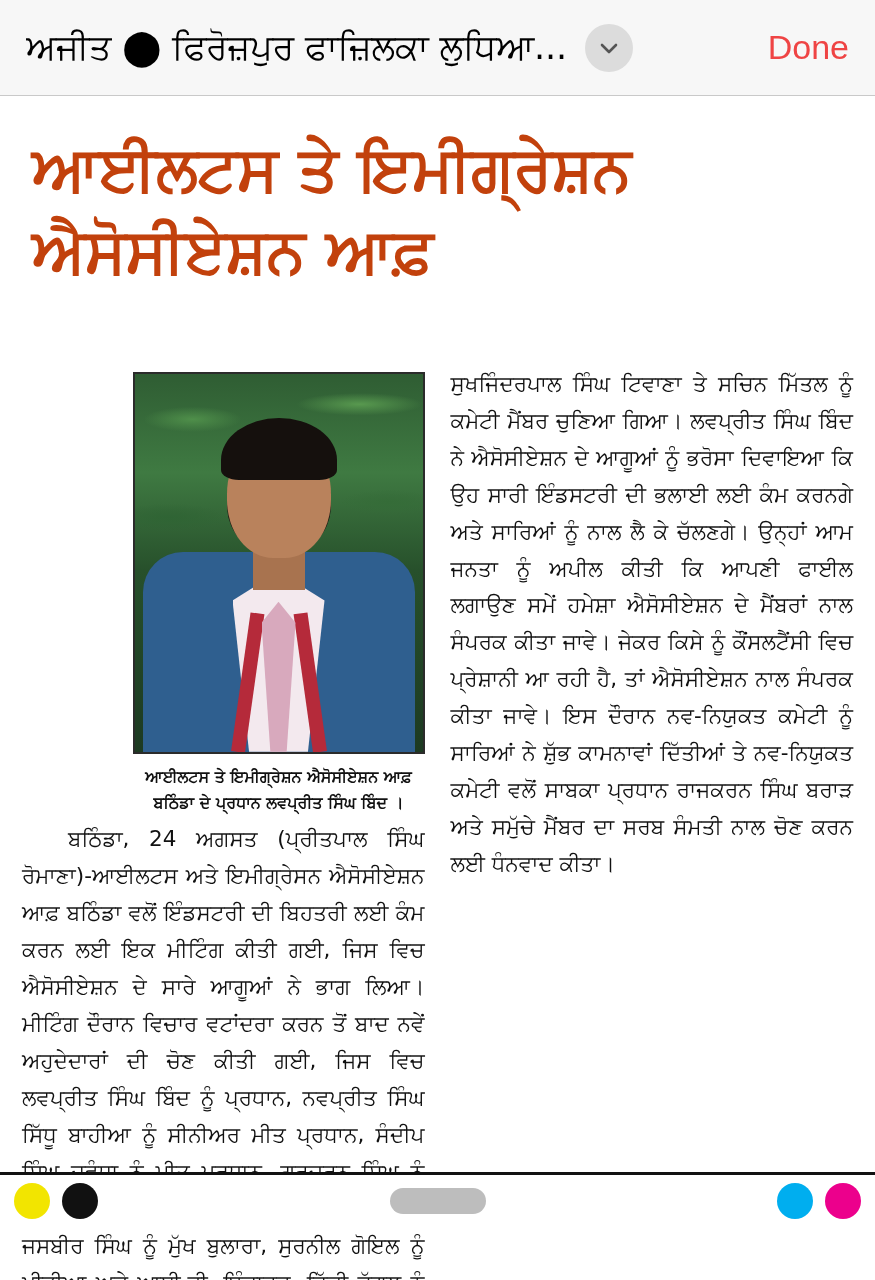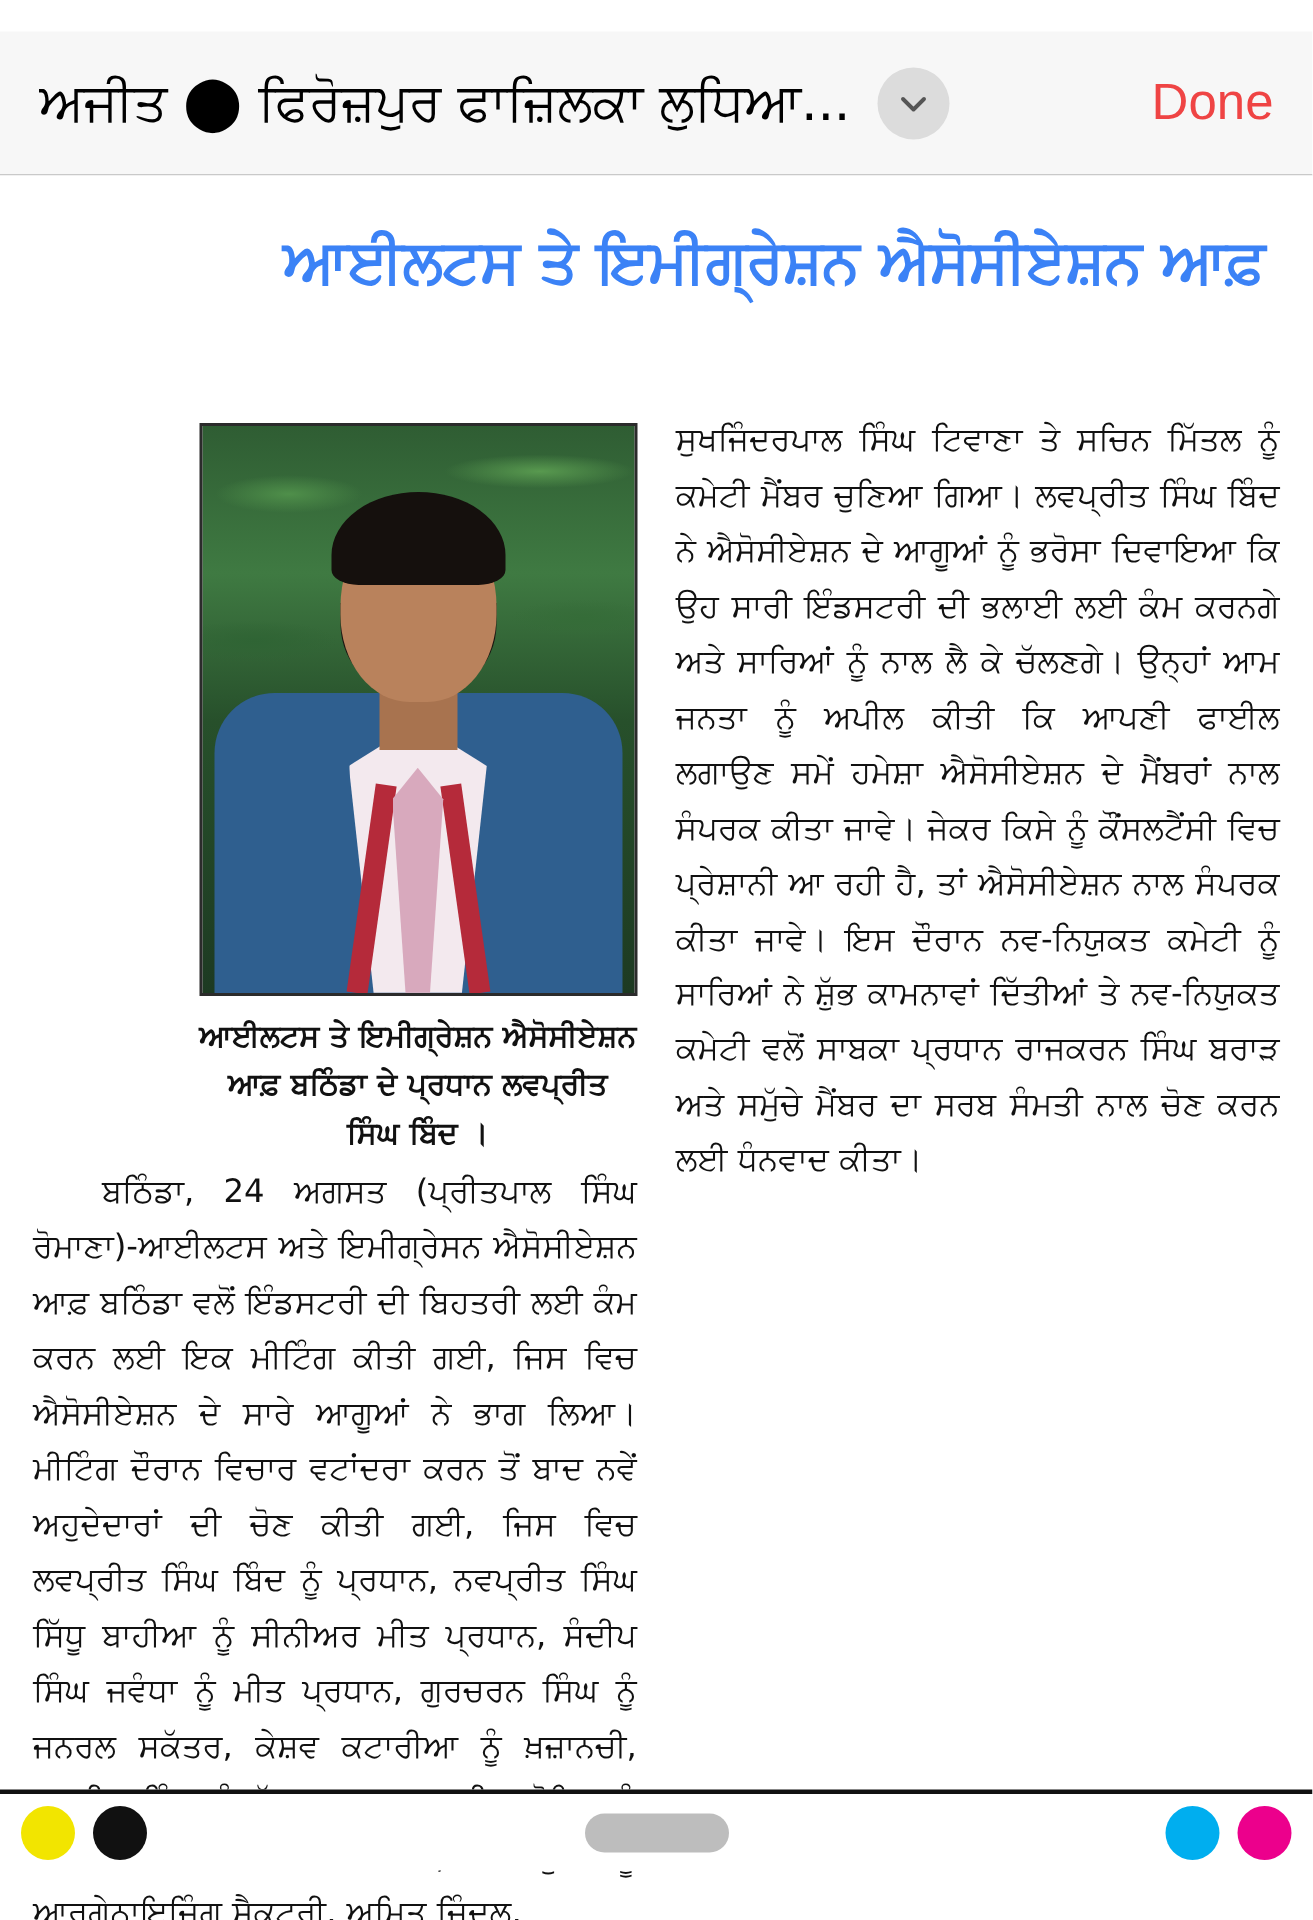"ਅਜੀਤ ⬤ ਫਿਰੋਜ਼ਪੁਰ ਫਾਜ਼ਿਲਕਾ ਲੁਧਿਆ..." .navbar { margin-top: 21px -> none }
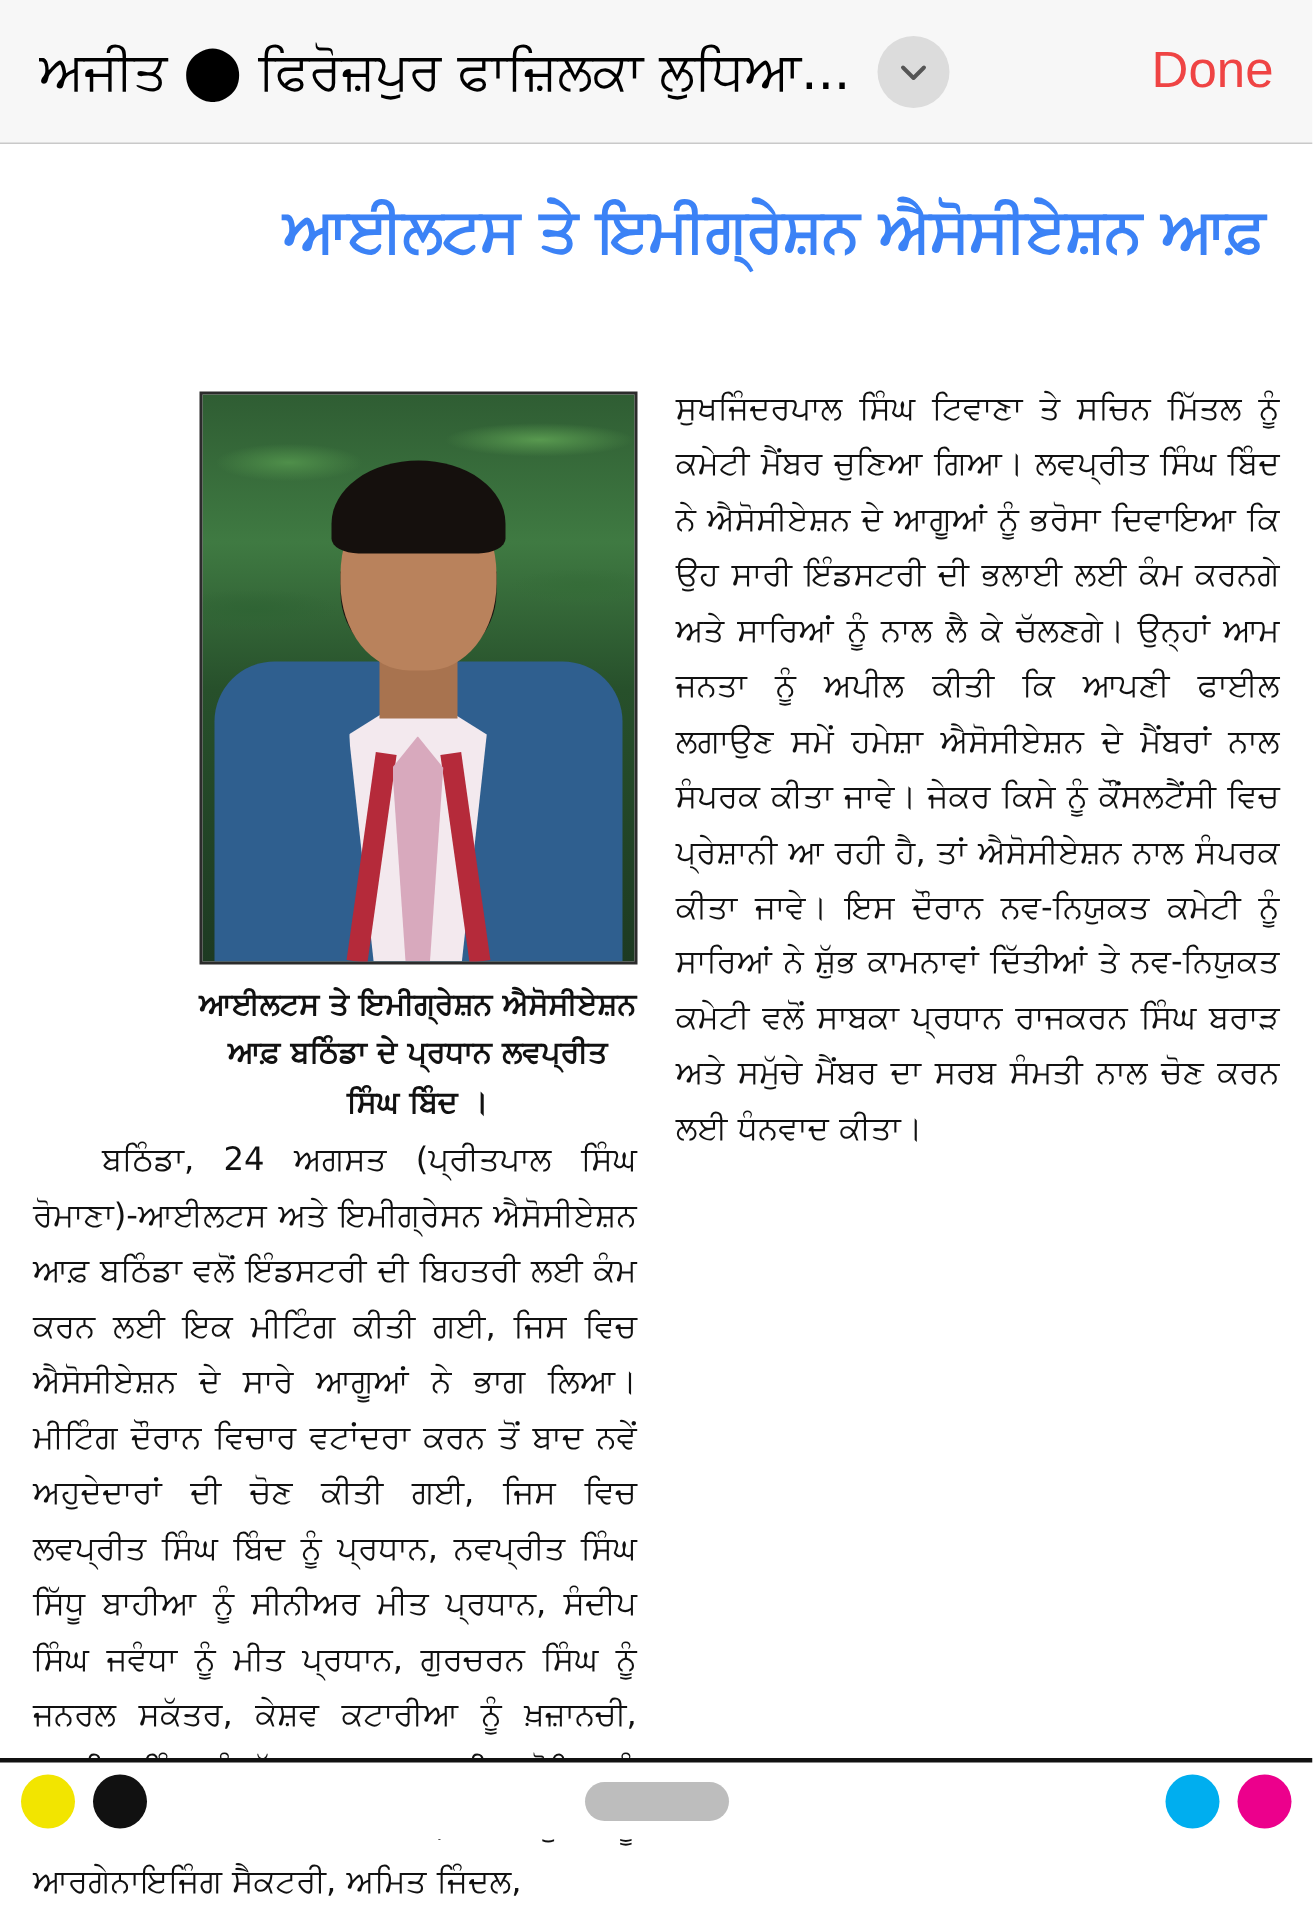"ਆਈਲਟਸ ਤੇ ਇਮੀਗ੍ਰੇਸ਼ਨ ਐਸੋਸੀਏਸ਼ਨ ਆਫ਼" .headline { color: #3b82f6 -> #c2410c; font-size: 40px -> 62px; text-align: right -> left }
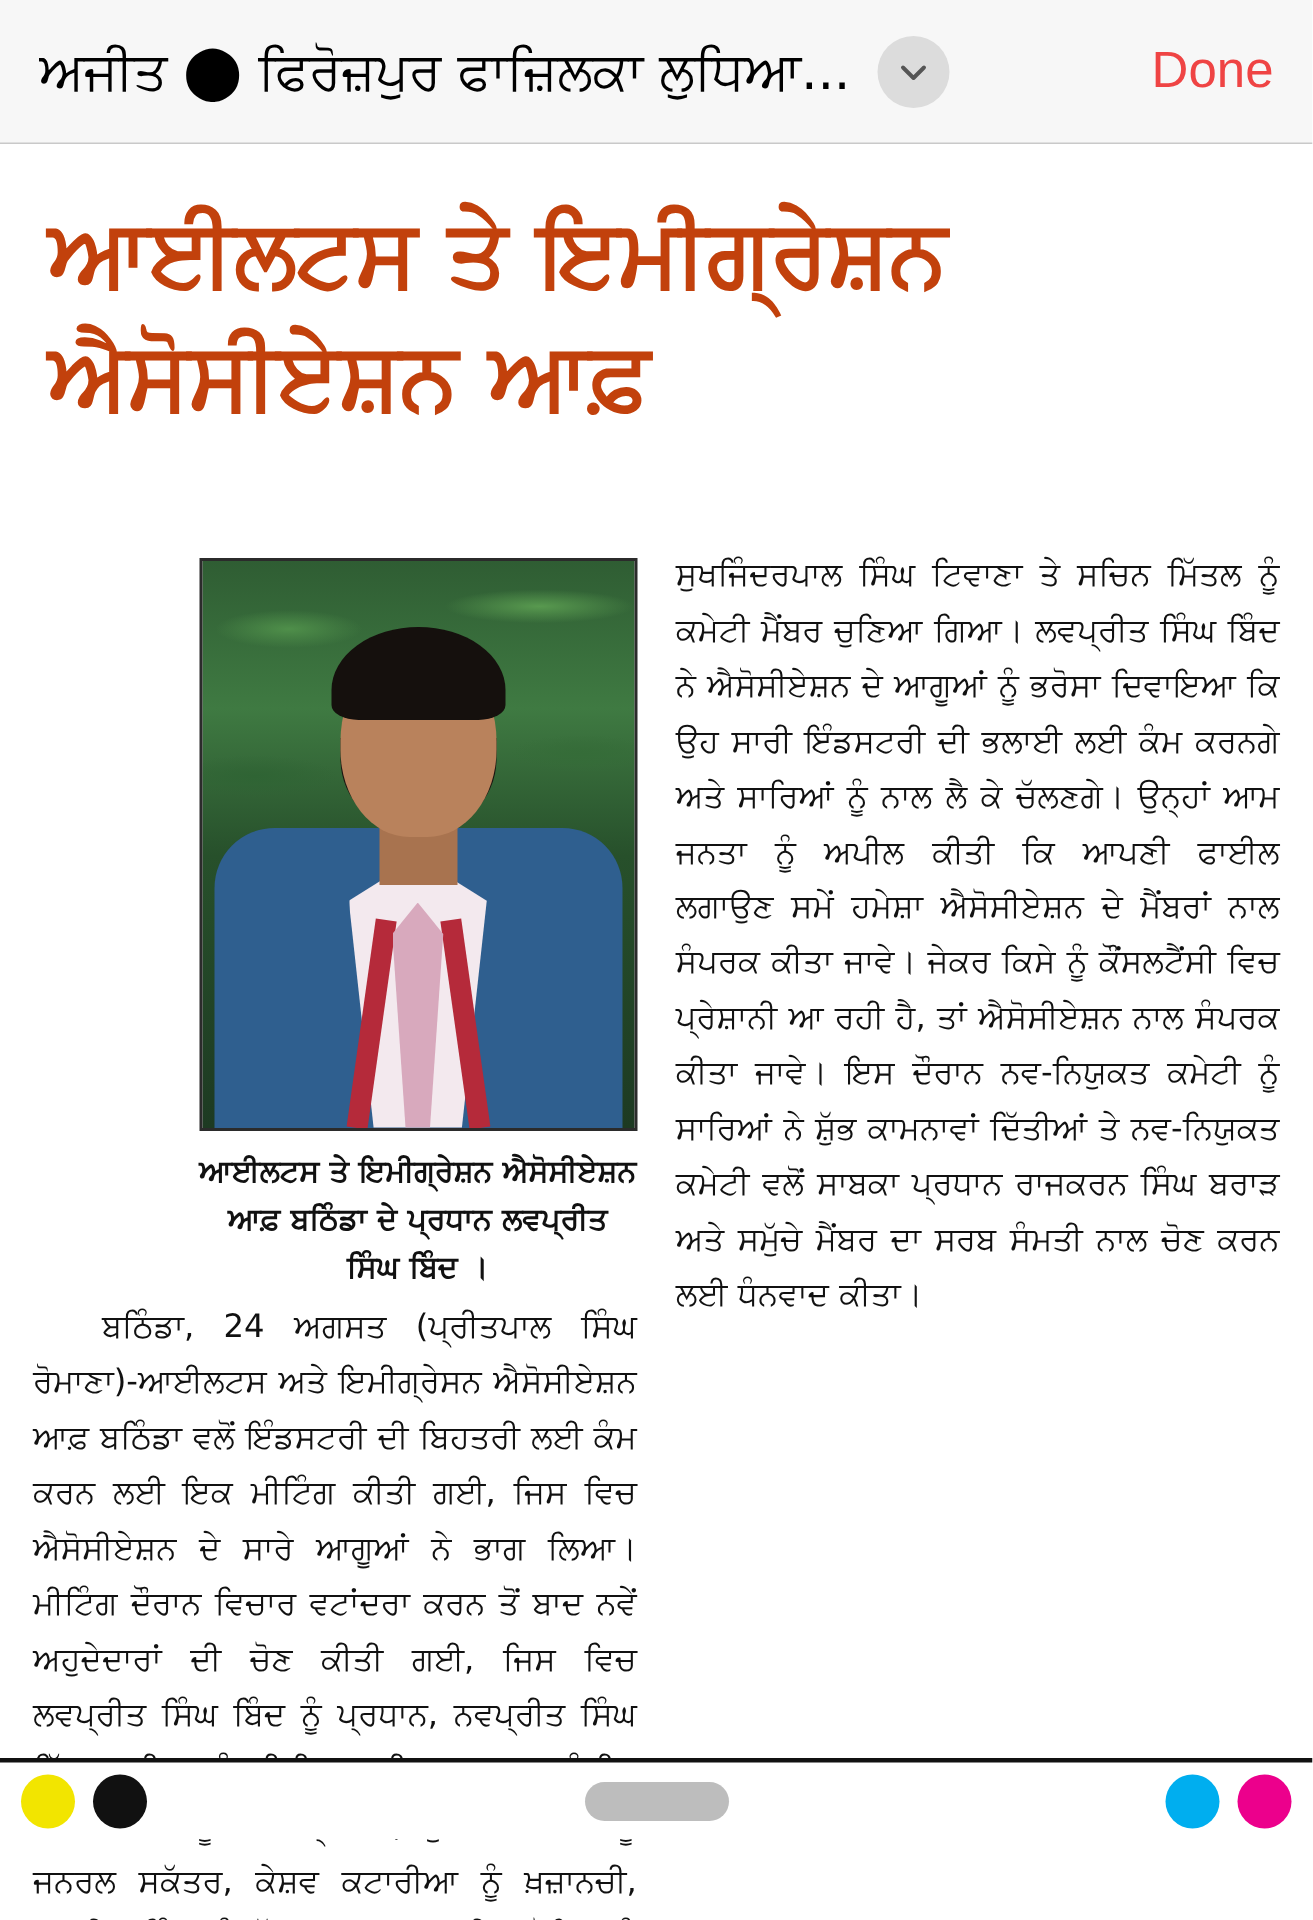"ਆਈਲਟਸ ਤੇ ਇਮੀਗ੍ਰੇਸ਼ਨ ਐਸੋਸੀਏਸ਼ਨ ਆਫ਼ ਬਠਿੰਡਾ" .caption { font-size: 20px -> 16px }
